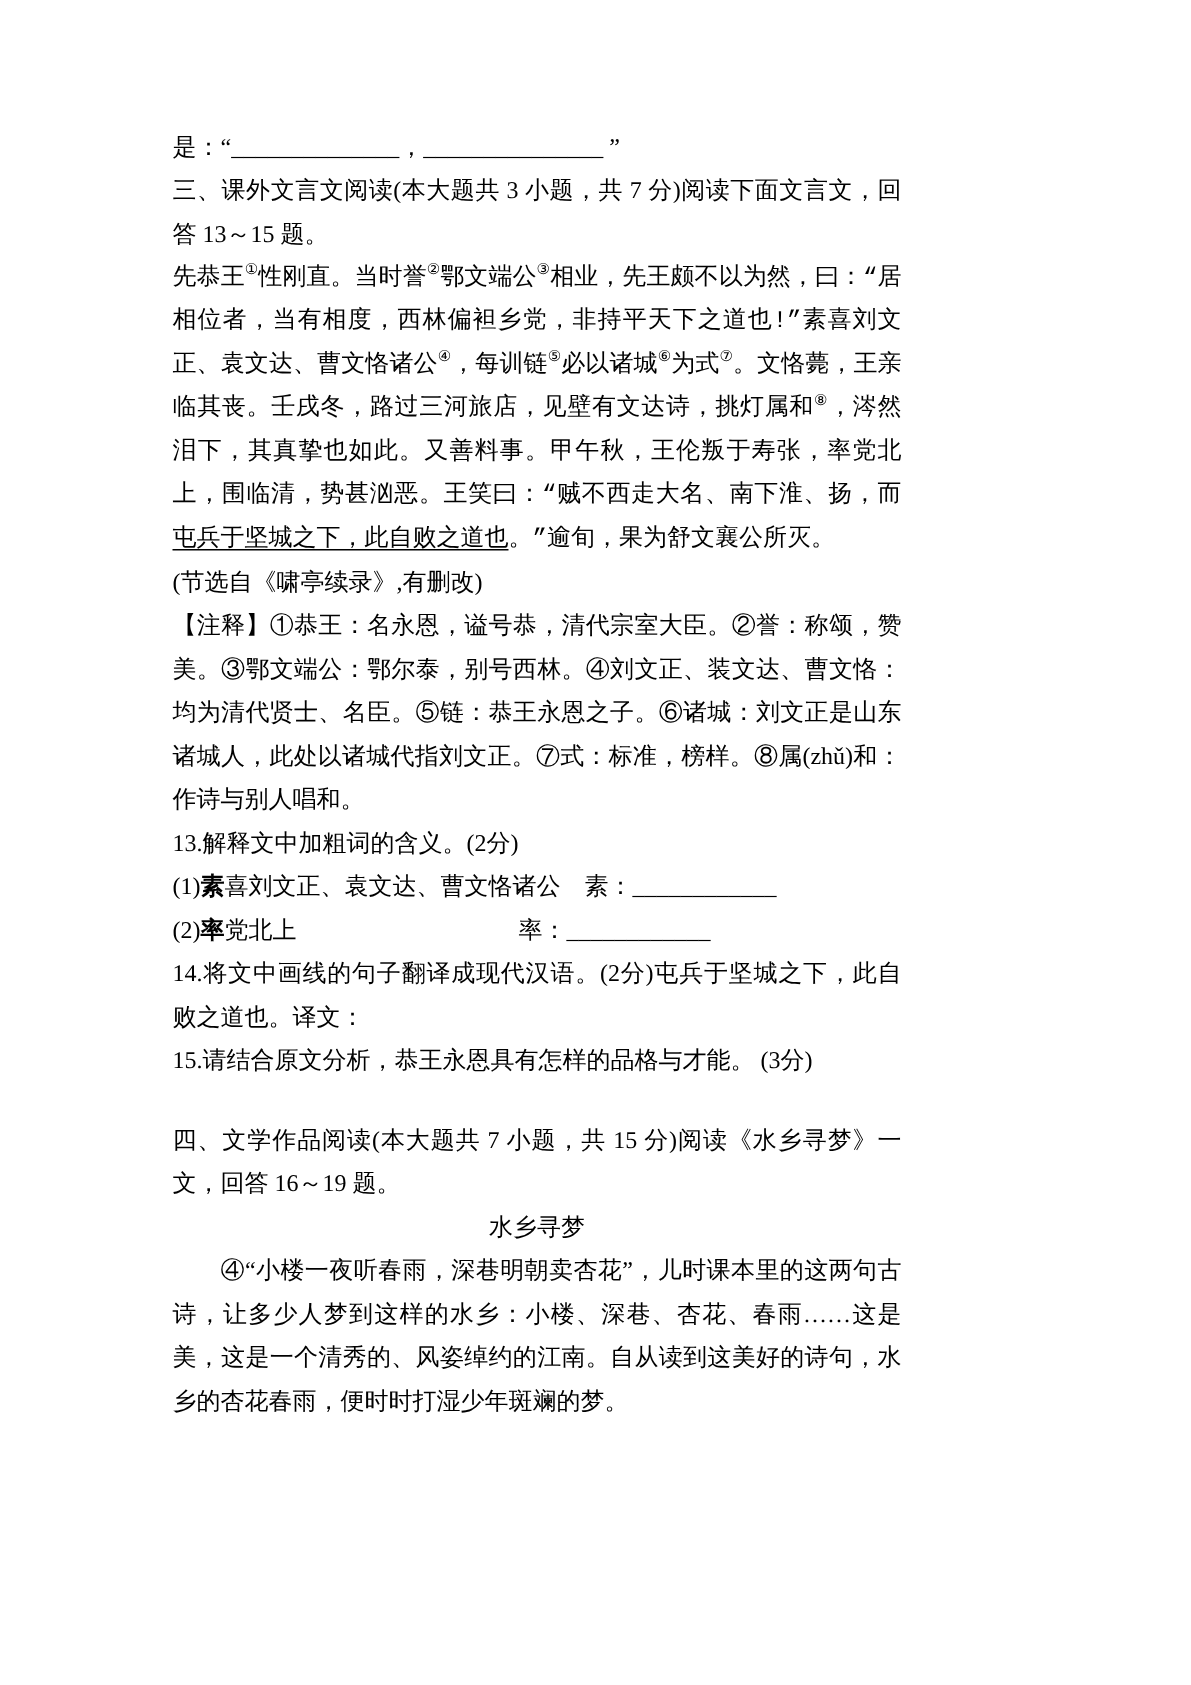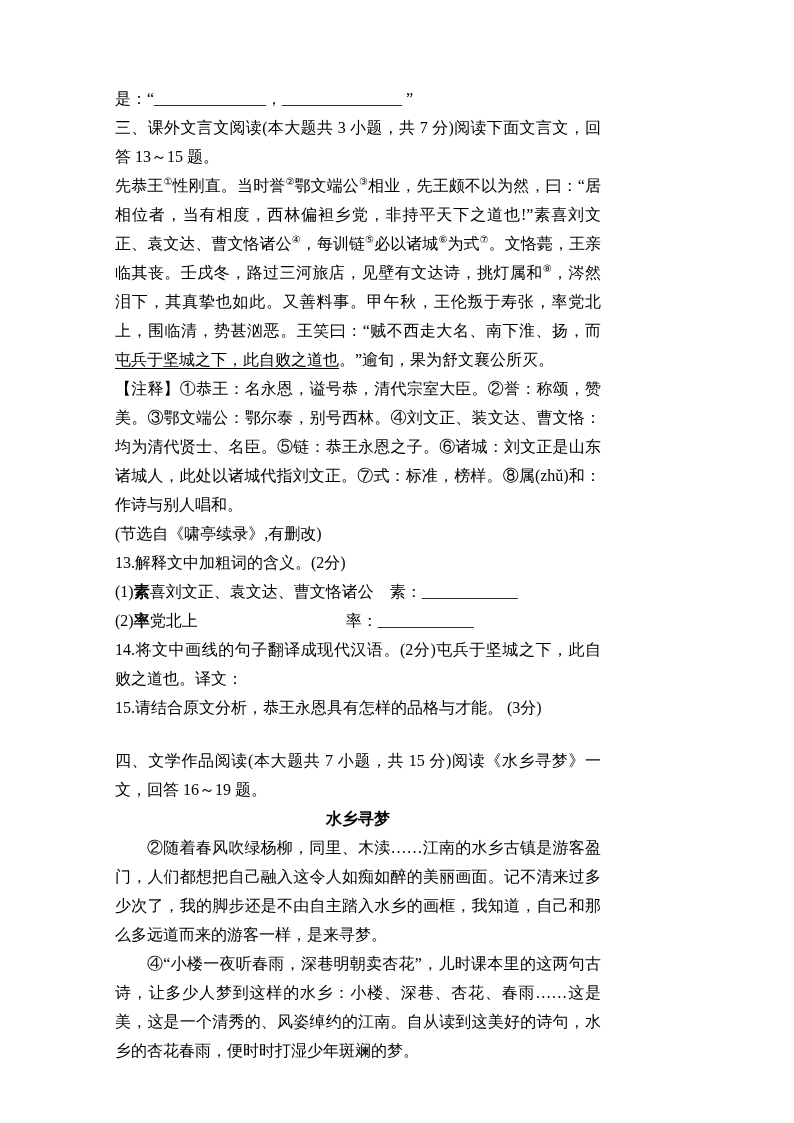"先恭王①性刚直。当时誉②鄂文端公③相业，先王颇不以为然，曰：“居相位者，当有相度" .passage { font-family: none -> Liberation Mono, monospace }
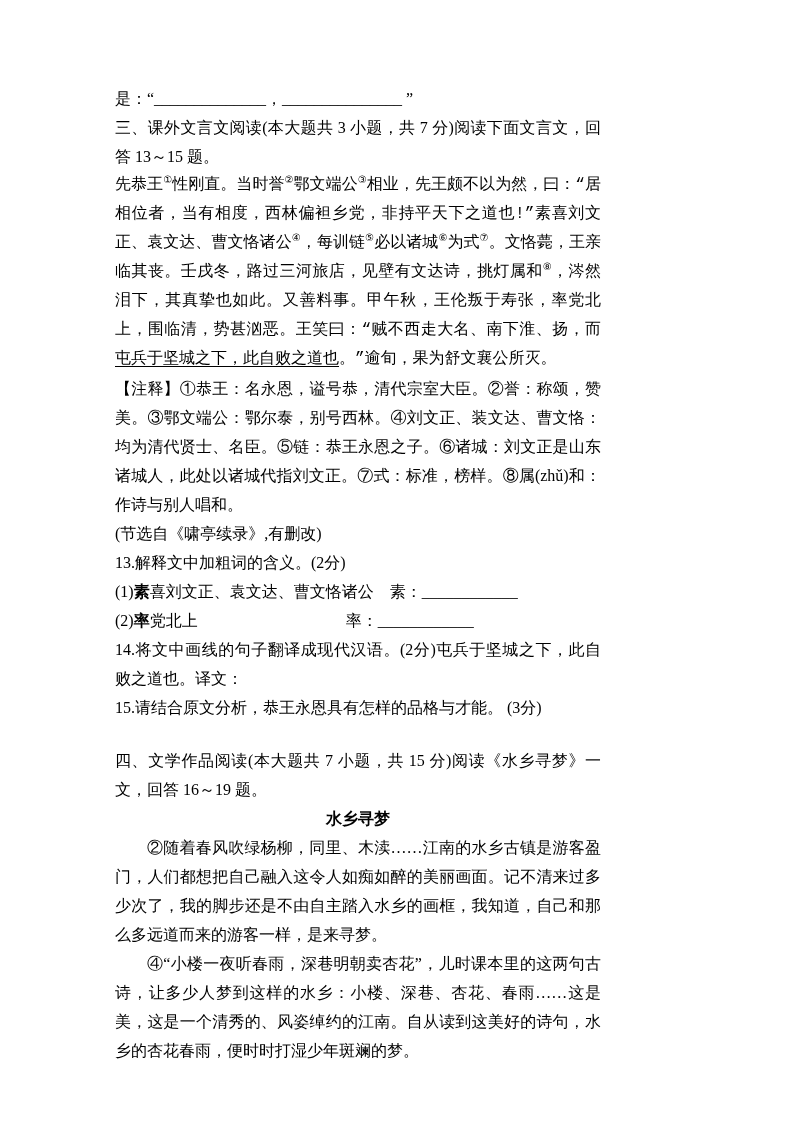"【注释】①恭王：名永恩，谥号恭，清代宗室大臣。②誉：称颂，赞美。③鄂文端公：鄂尔" div.line { order: before "(节选自《啸亭续录》,有删改)" -> after "(节选自《啸亭续录》,有删改)" }
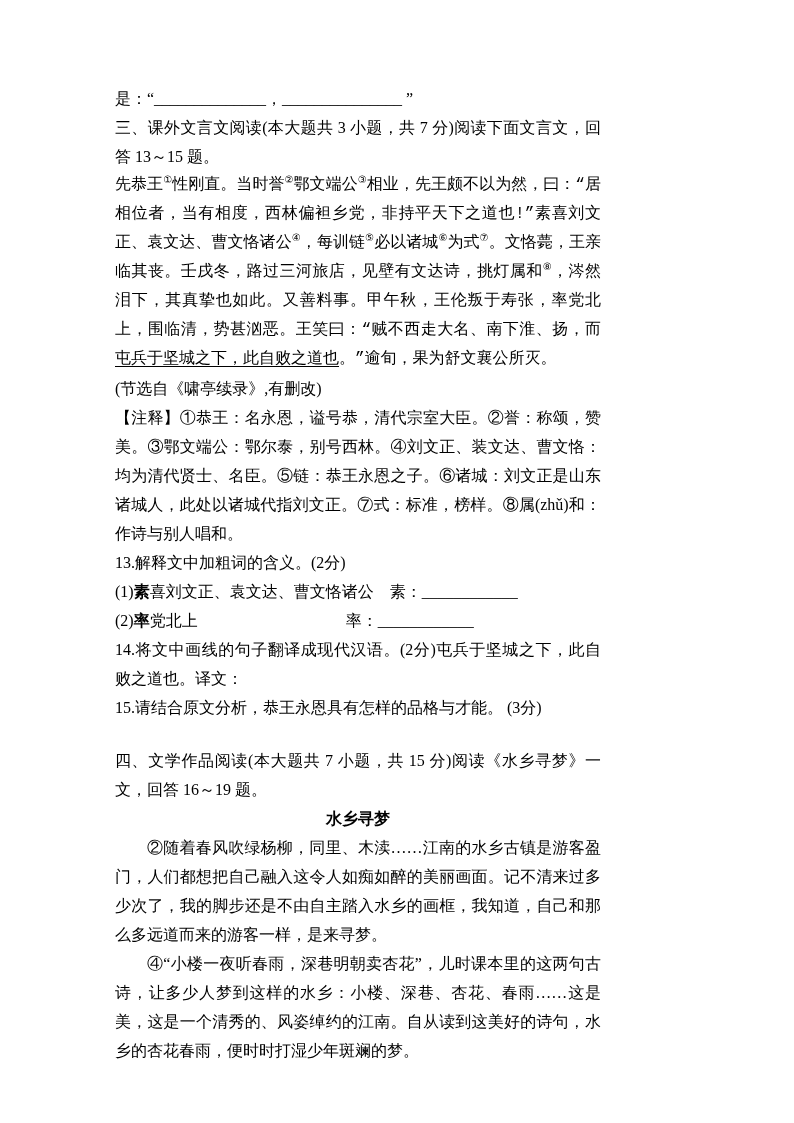"水乡寻梦" .title-bold { font-weight: bold -> normal }
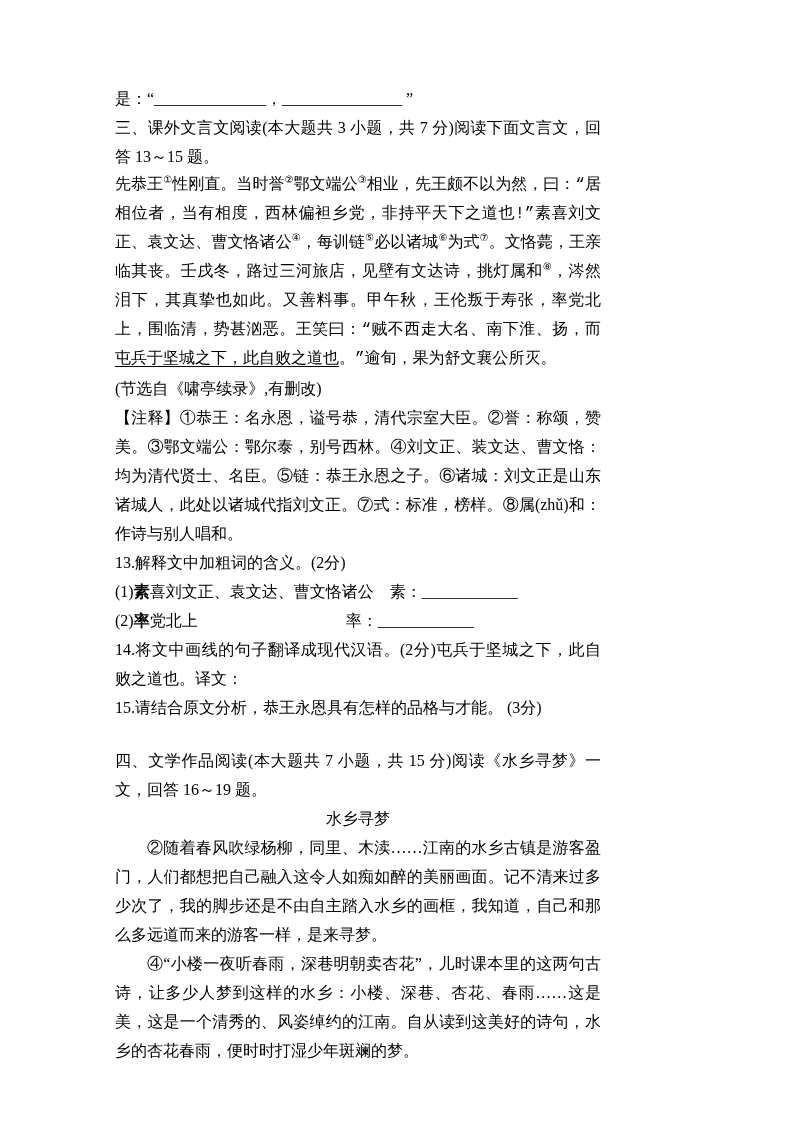"②随着春风吹绿杨柳，同里、木渎……江南的水乡古镇是游客盈门，人们都想把自己融入这" p { html: <p>②随着春风吹绿杨柳，同里、木渎……江南的水乡古镇是游客盈门，人们都想把自己融入这令人如痴如醉的美丽画面。记不清来过多少次了，我的脚步还是不由自主踏入水乡的画框，我知道，自己和那么多远道而来的游客一样，是来寻梦。</p> -> none }
